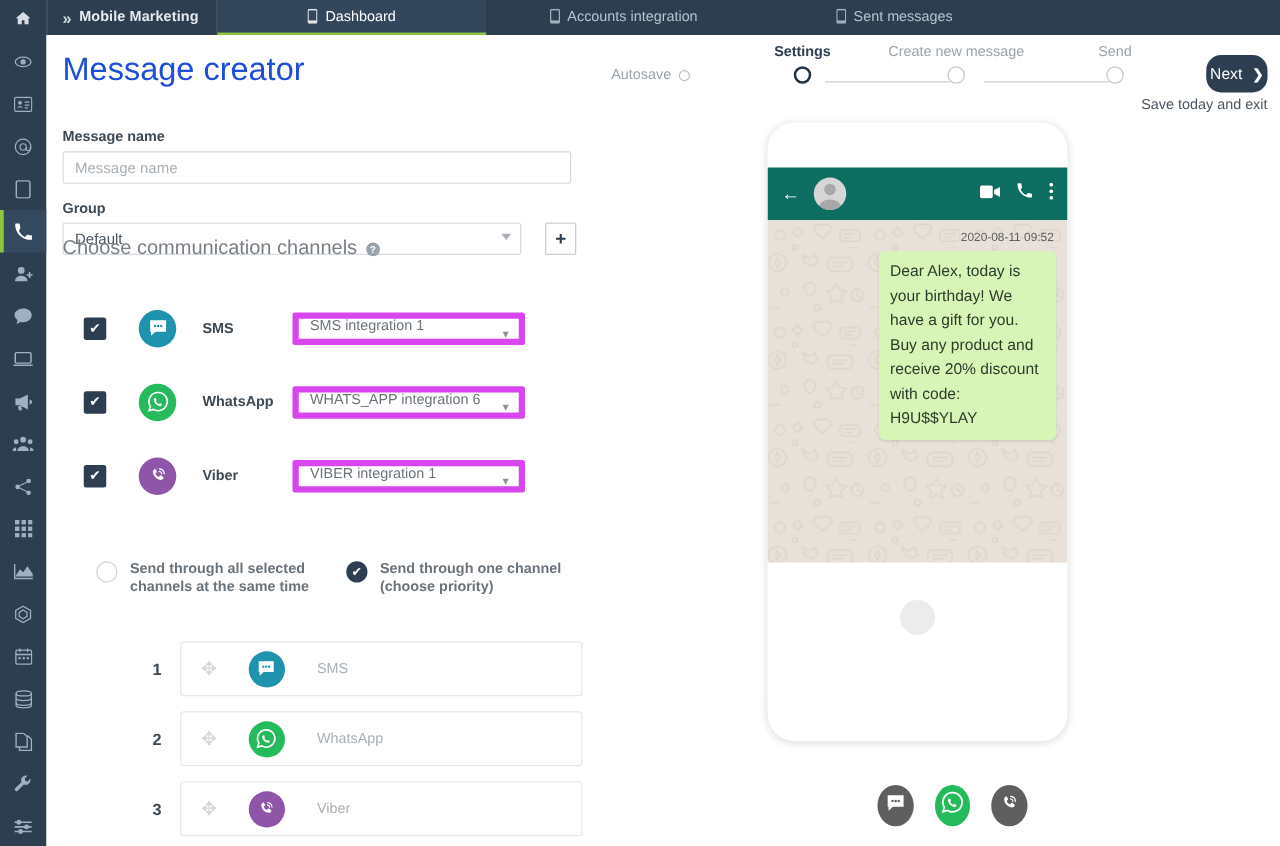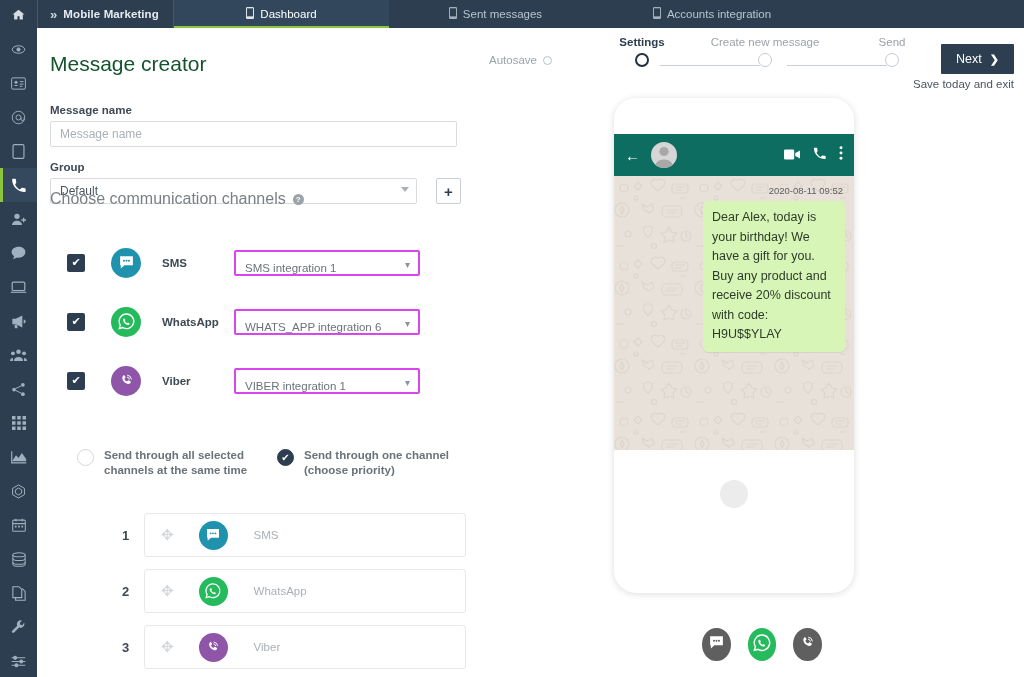"Sent messages" div.tb-tab { order: before "Accounts integration" -> after "Accounts integration" }
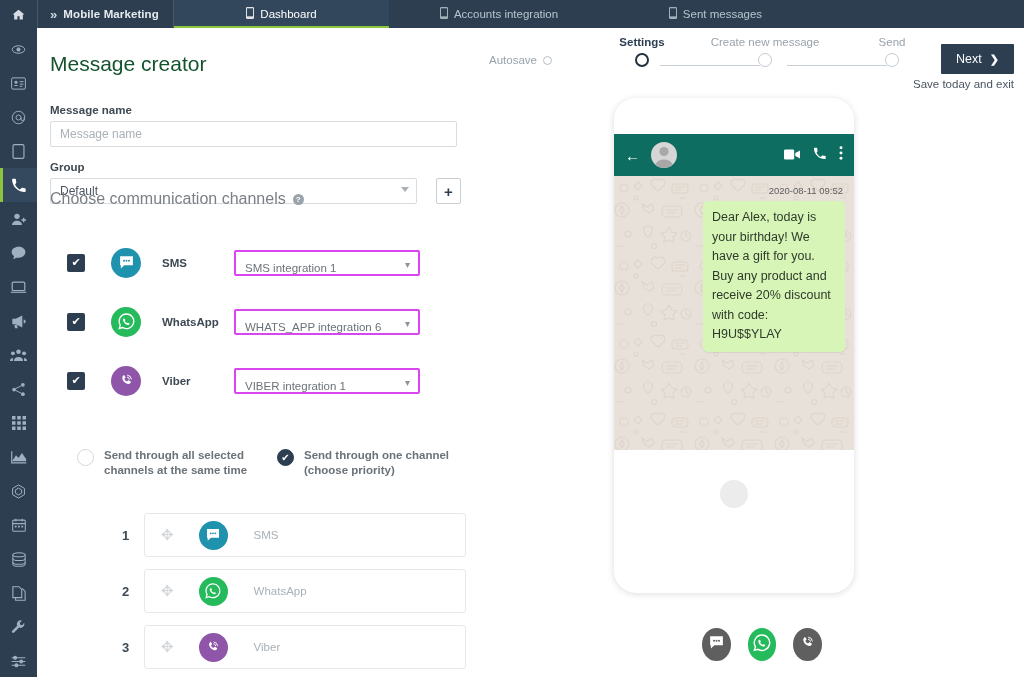"Message creator" .page-title { color: #14532d -> #1d4ed8; font-size: 21px -> 26px; top: 24px -> 12px }
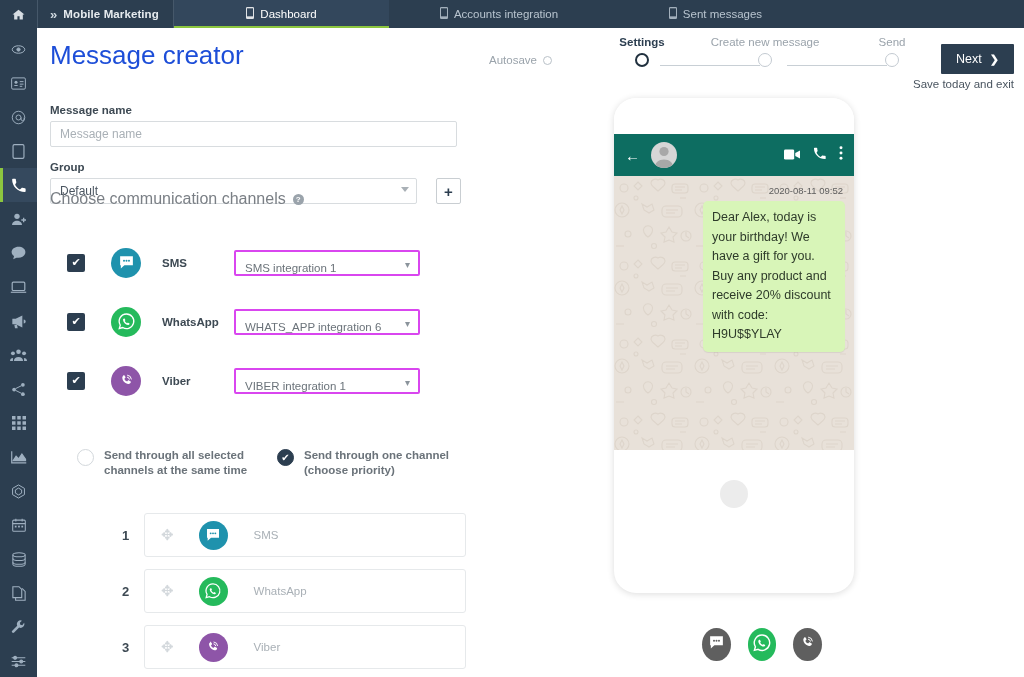"Next" .next-btn { border-radius: 1px -> 12px; padding: 8px 15px -> 8px 3px }
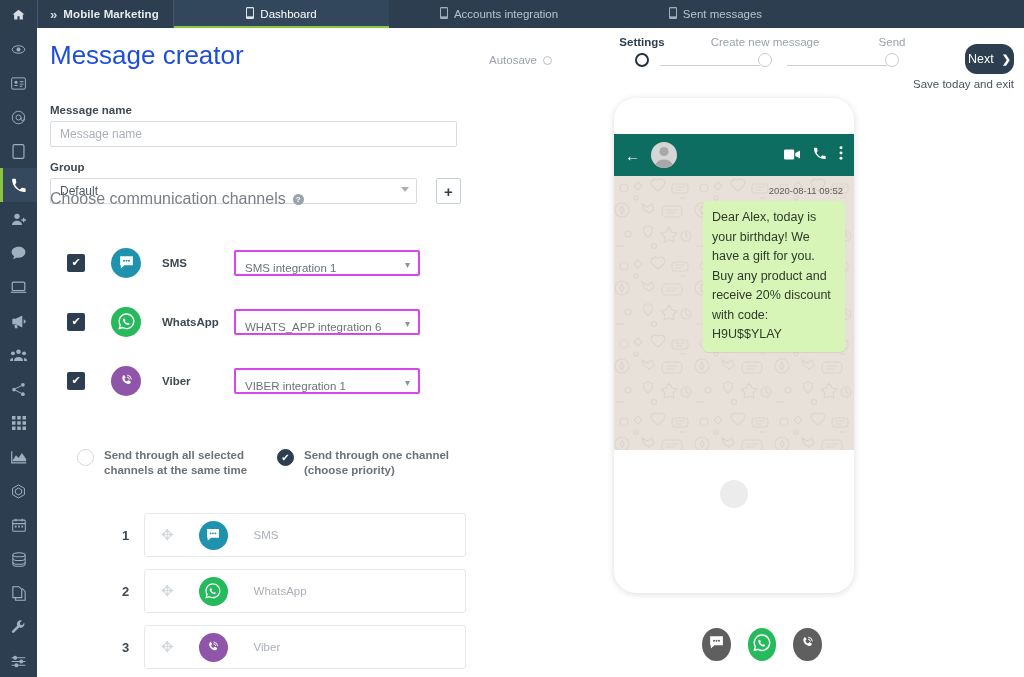"SMS integration 1" .ch-sel { align-items: flex-end -> flex-start; border: 2px solid #d946ef -> 5px solid #d946ef }
